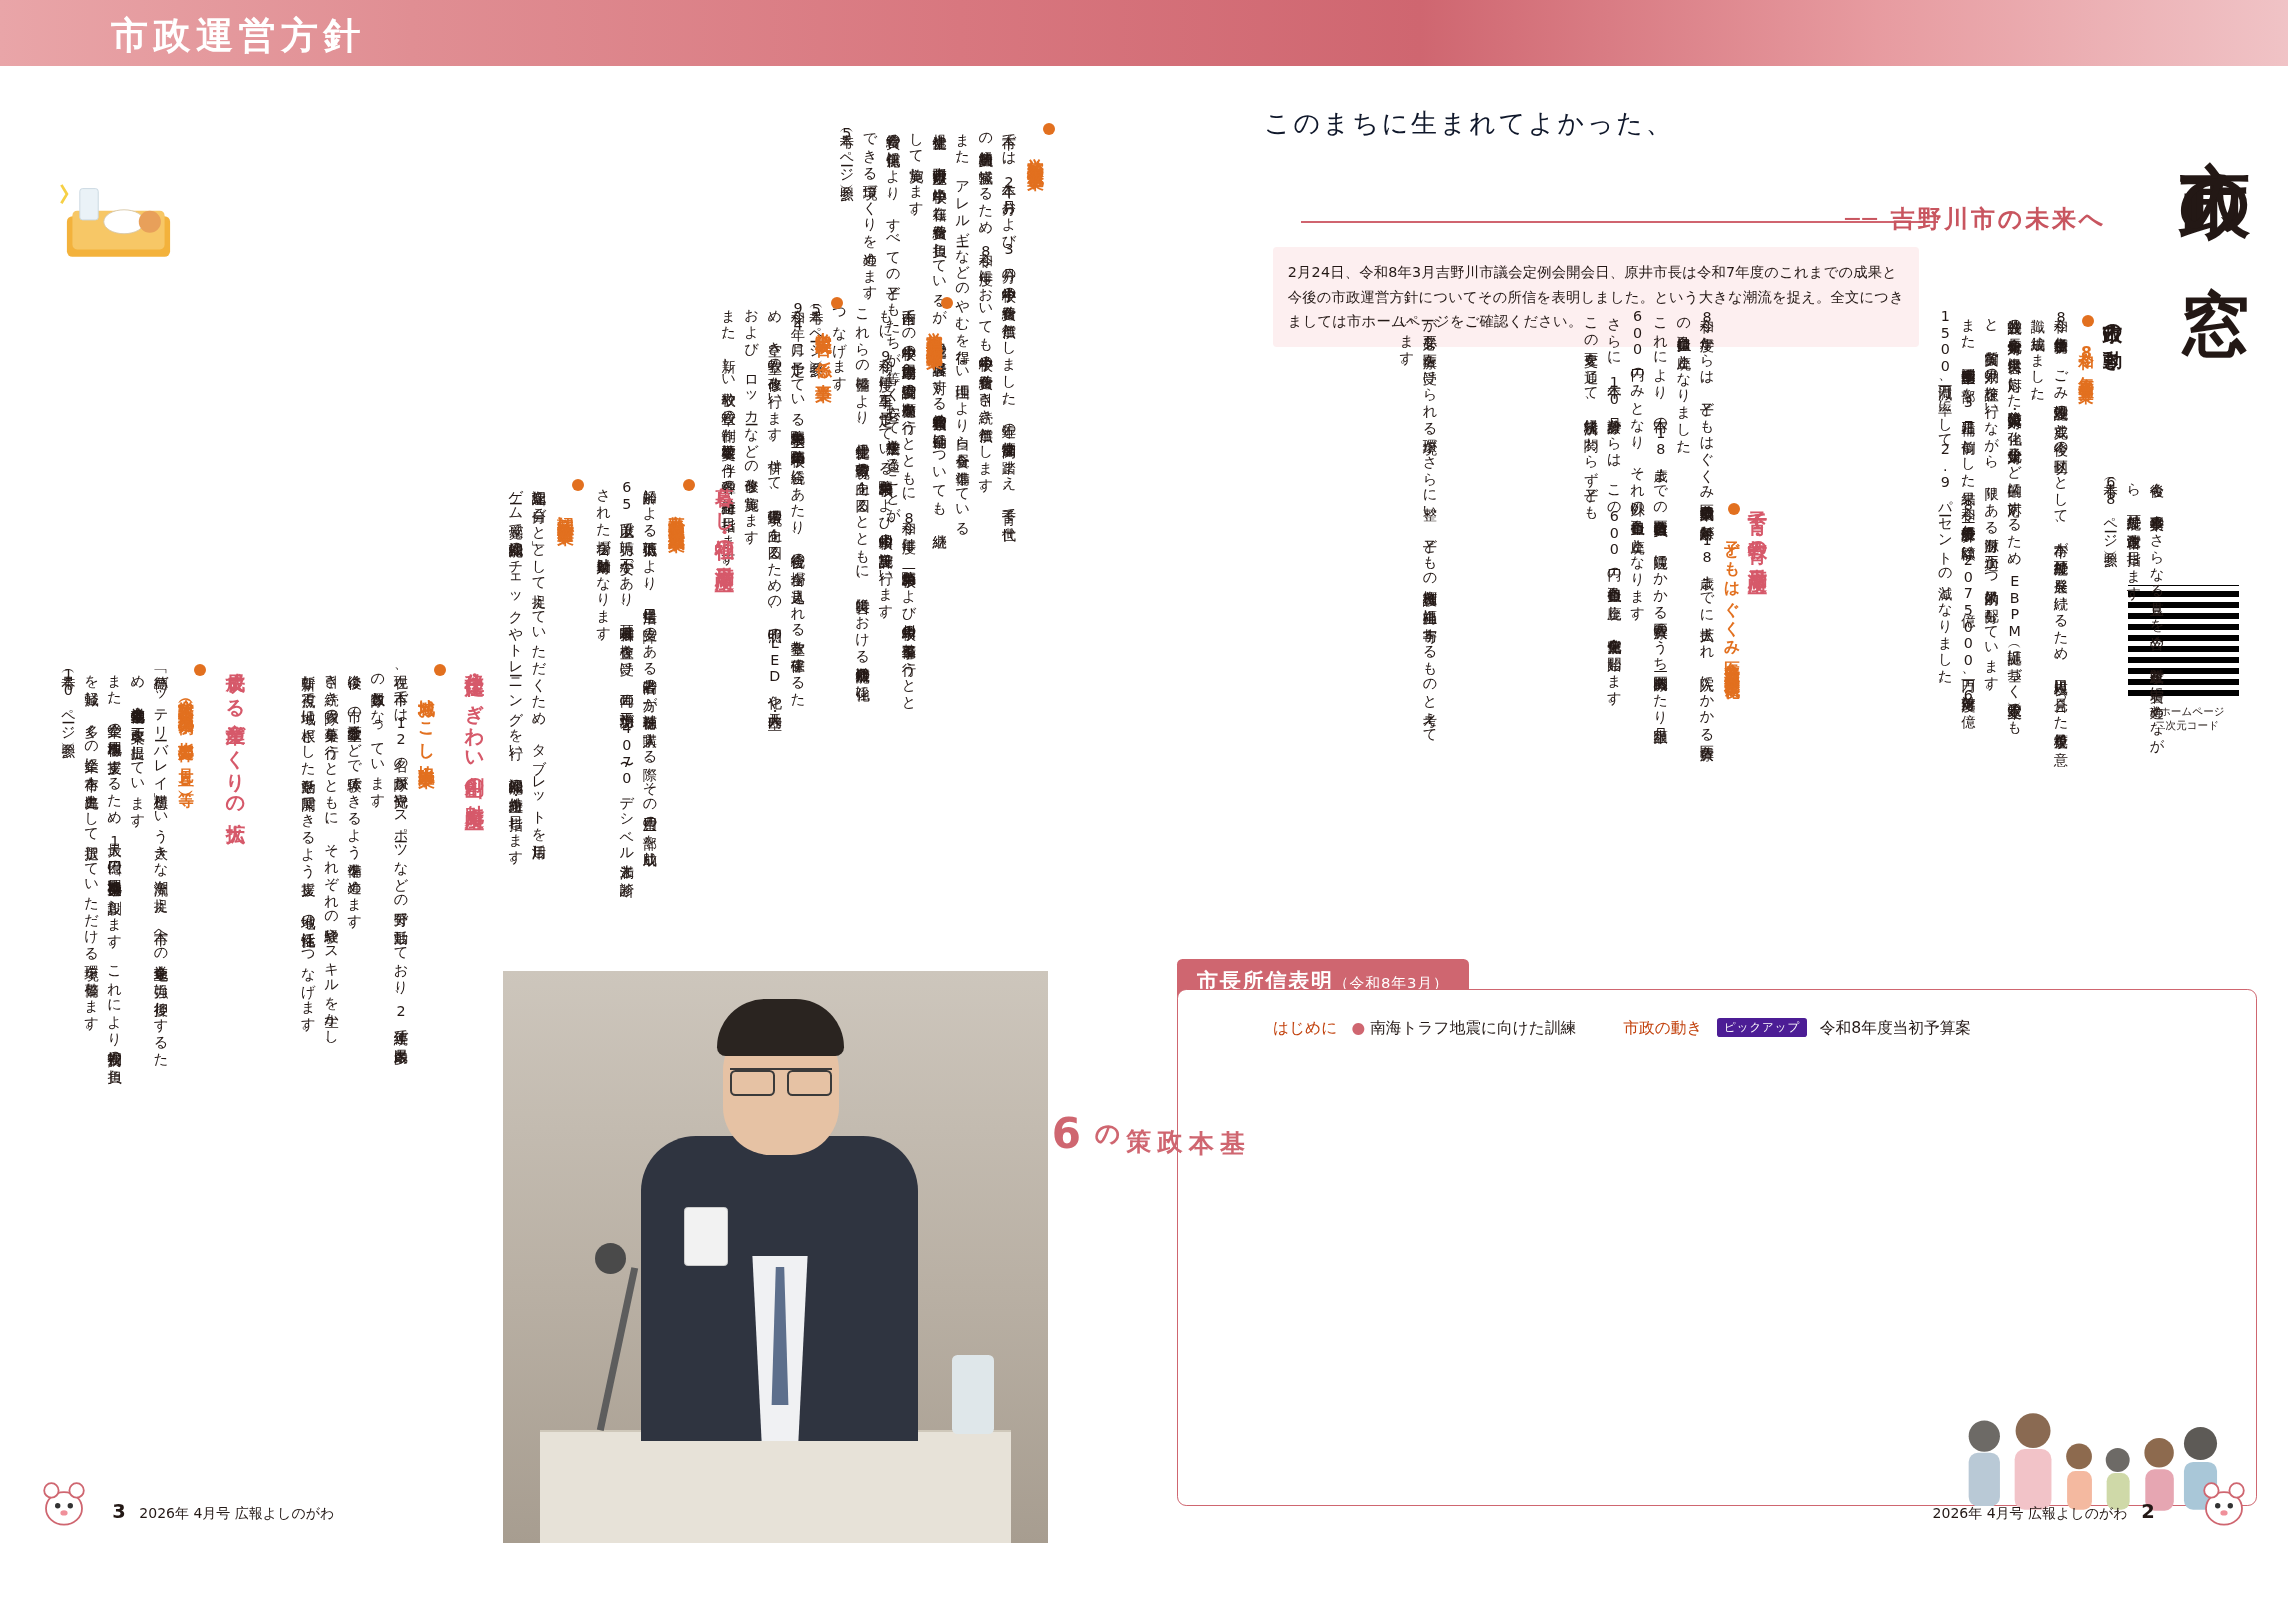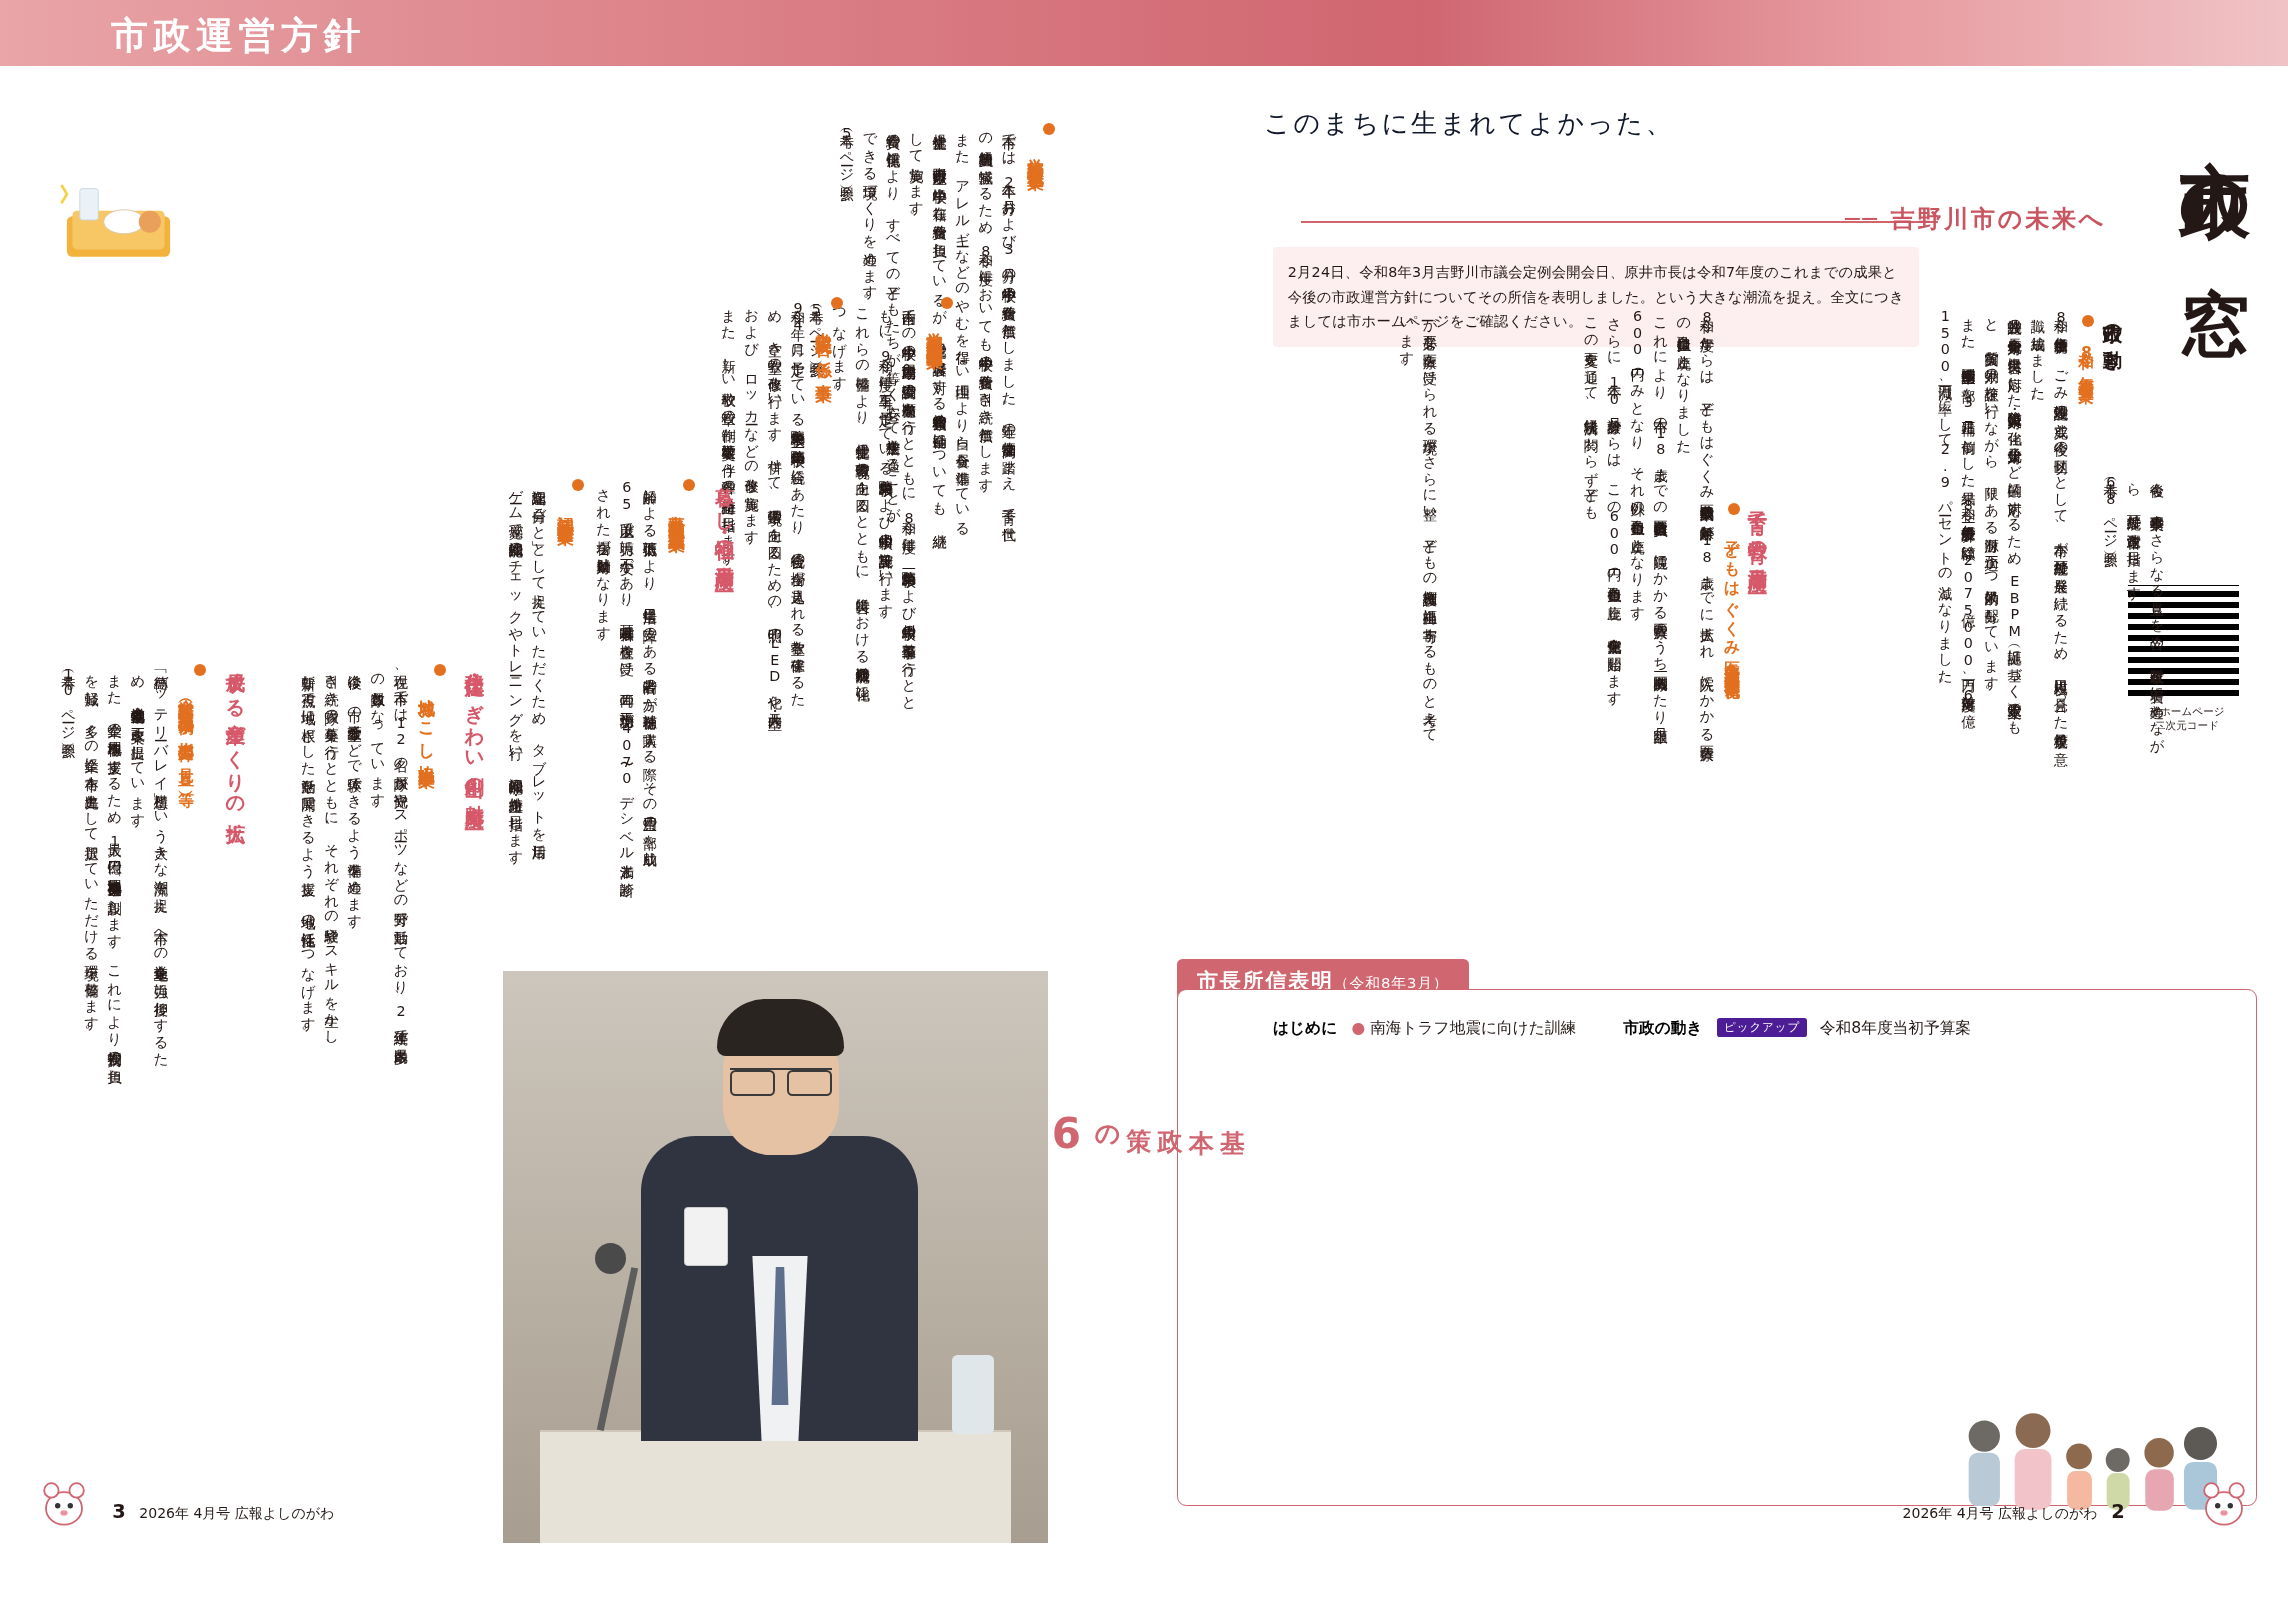"はじめに" .row-top .lbl { color: #000000 -> #c2410c; font-weight: bold -> normal }
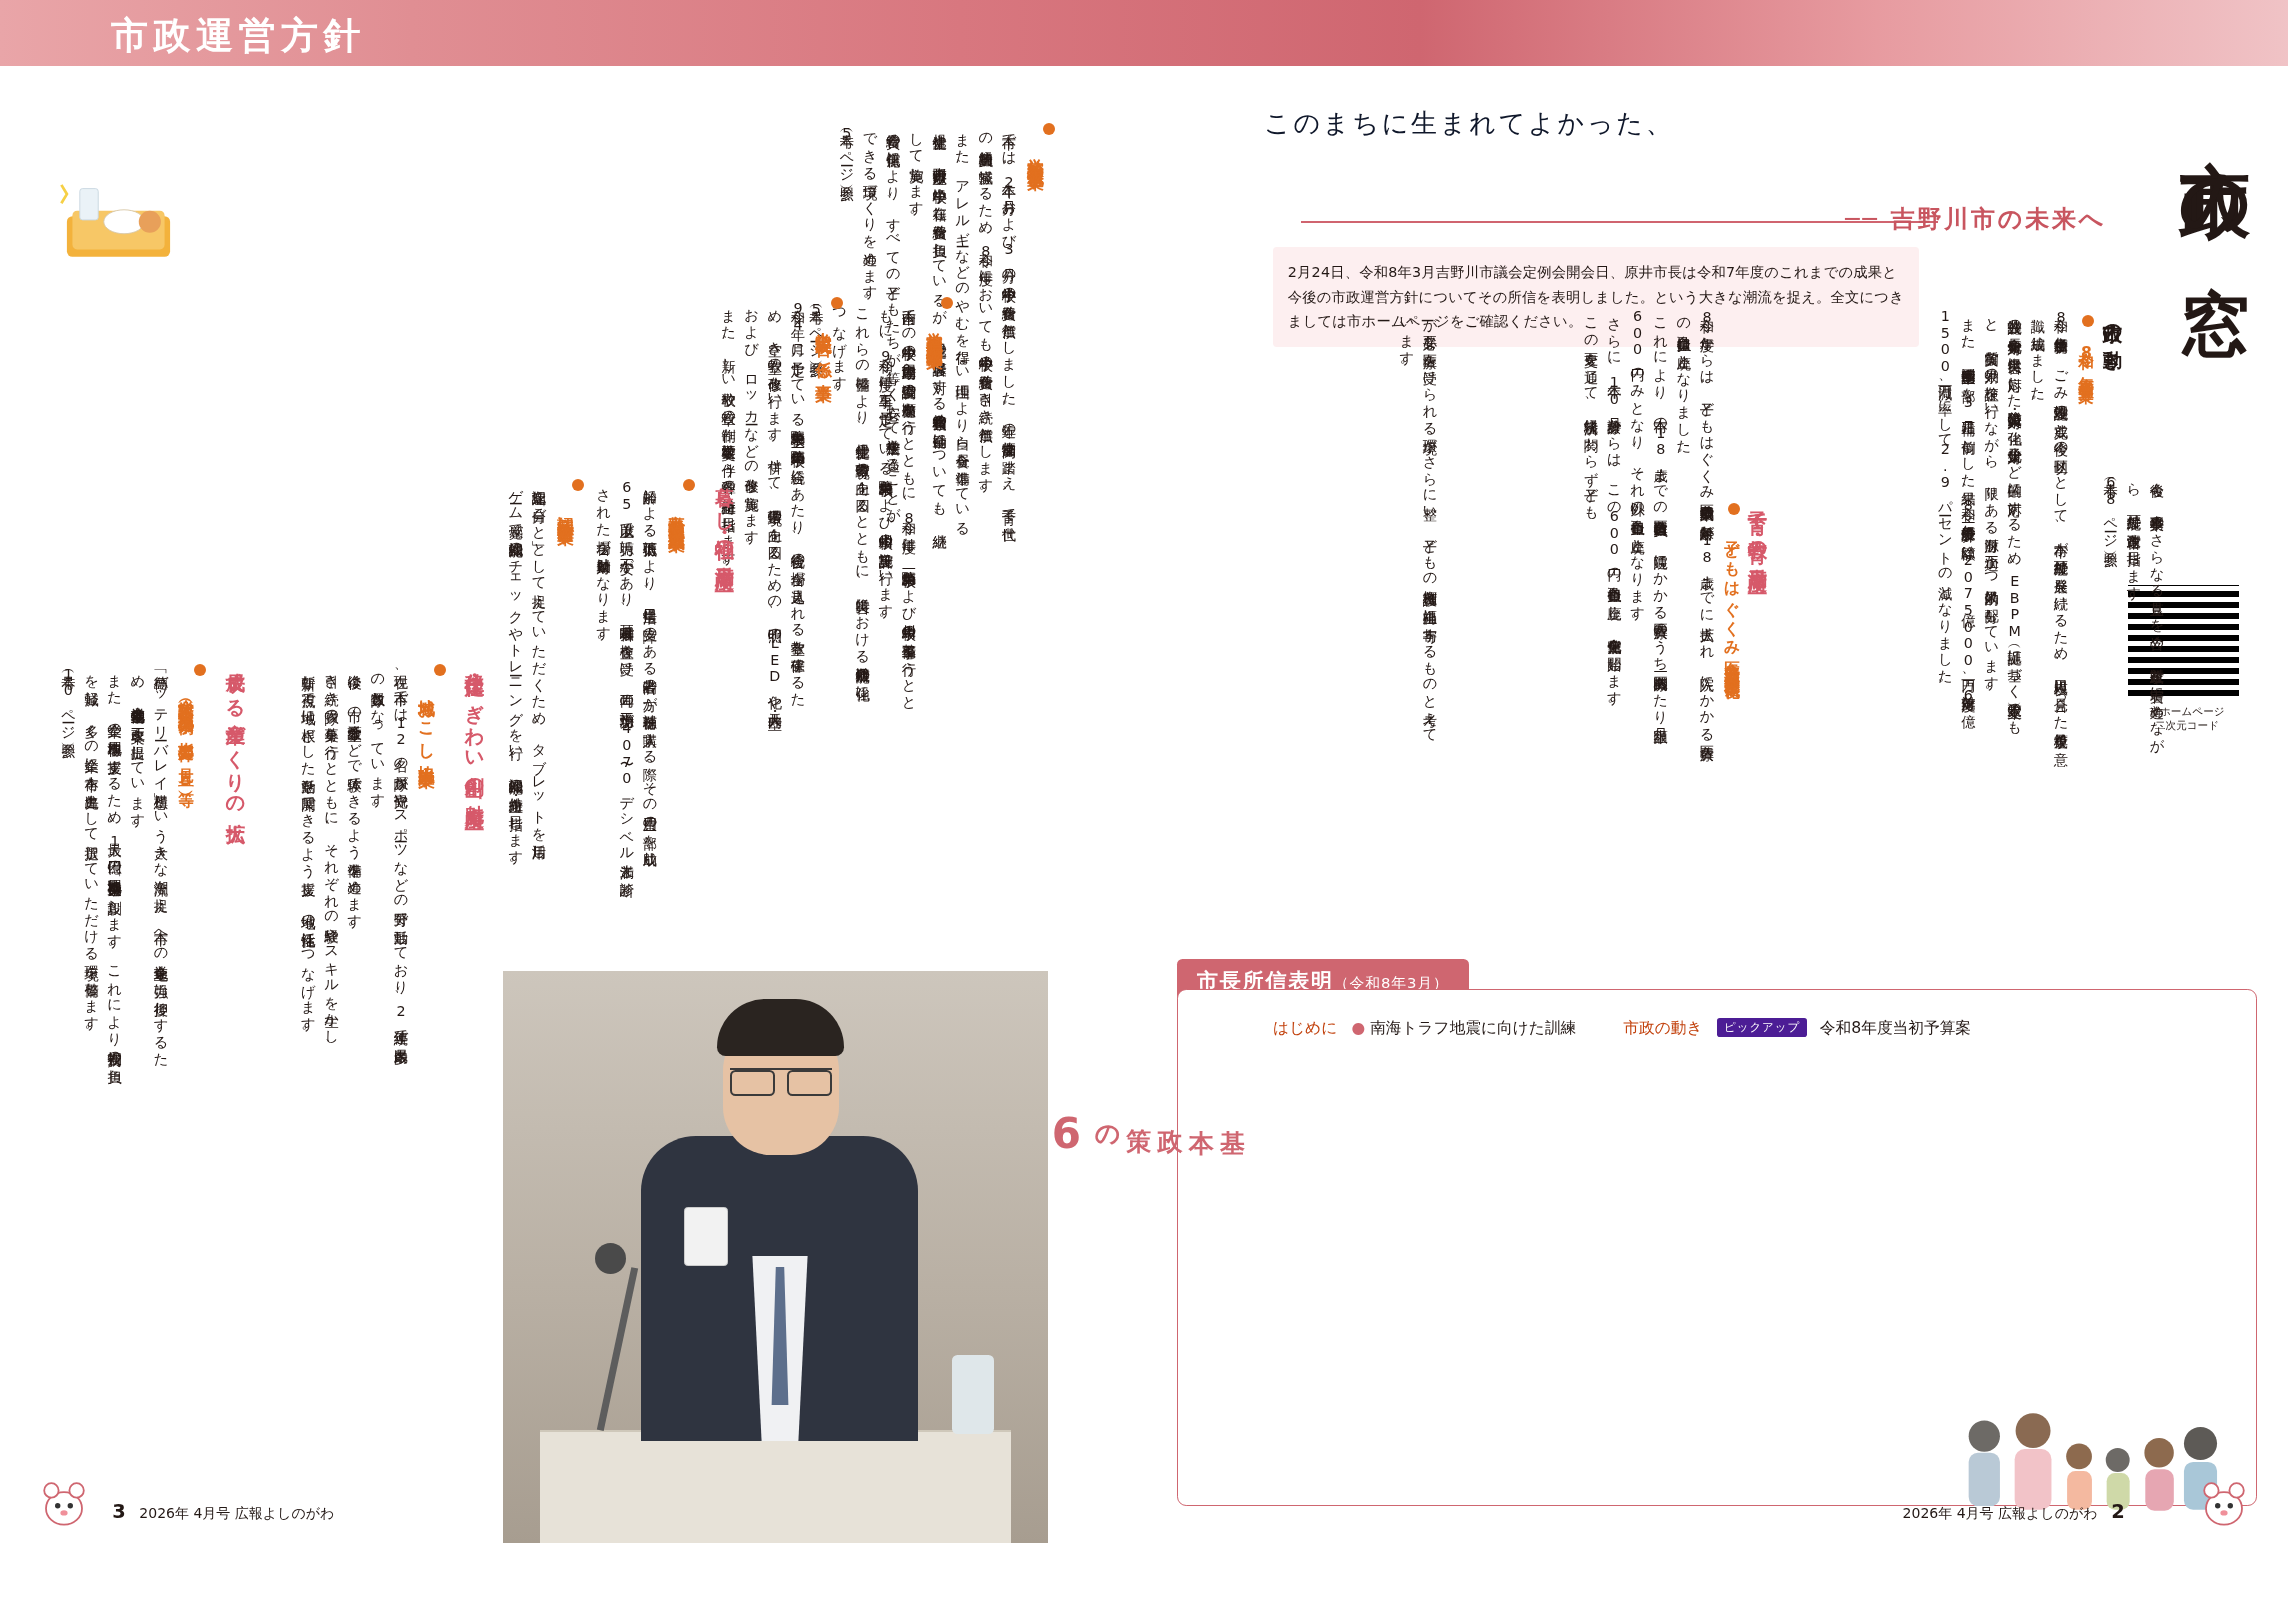"2026年 4月号 広報よしのがわ 2" div.footer { right: 154px -> 124px }
